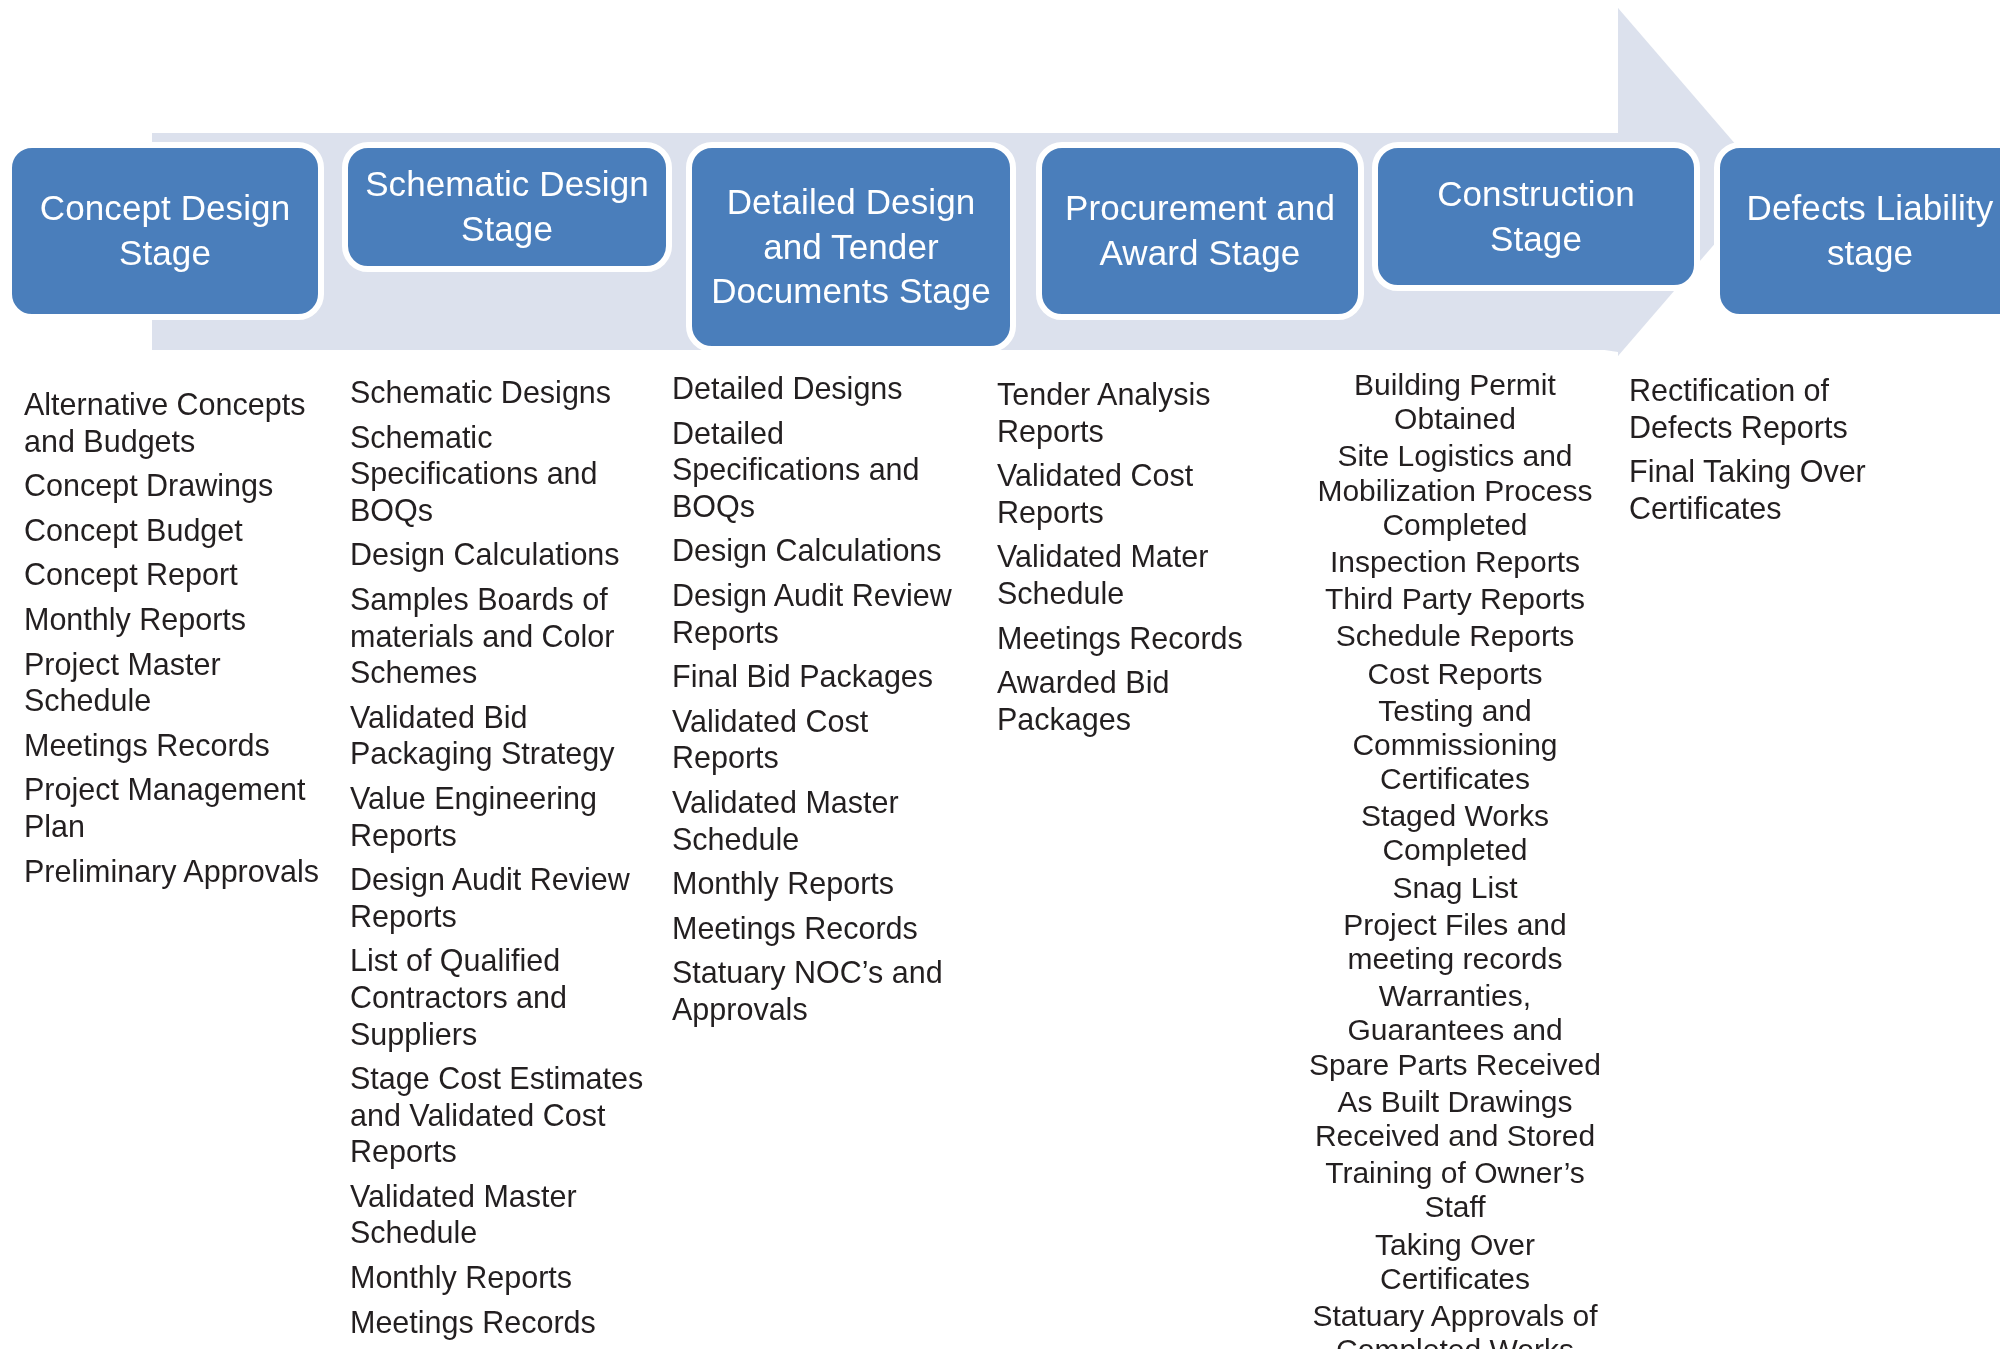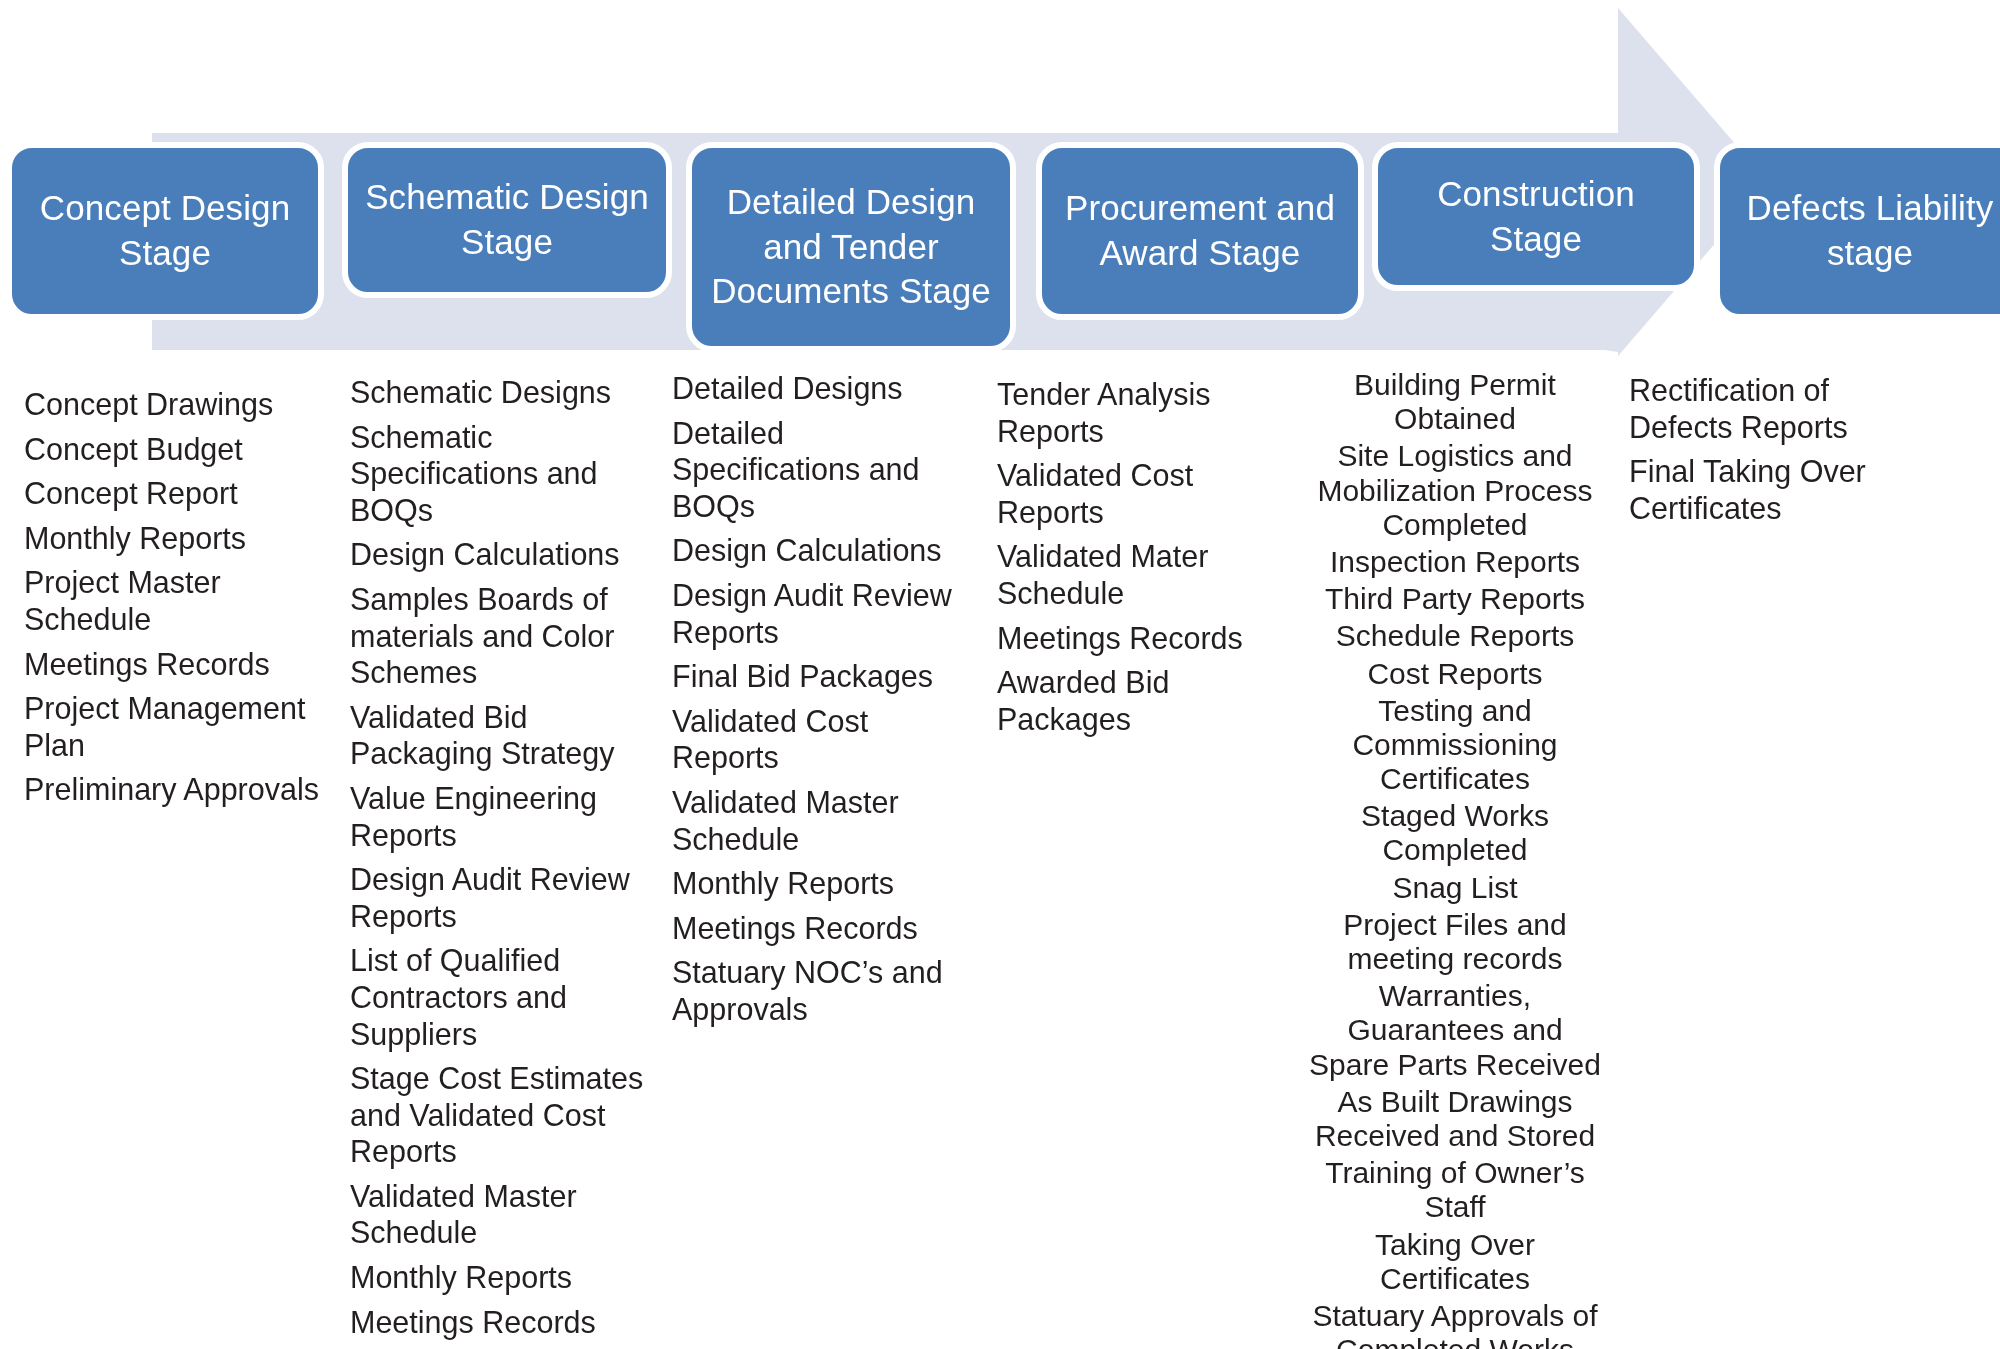"Schematic Design Stage" div.stage-box { height: 156px -> 130px }
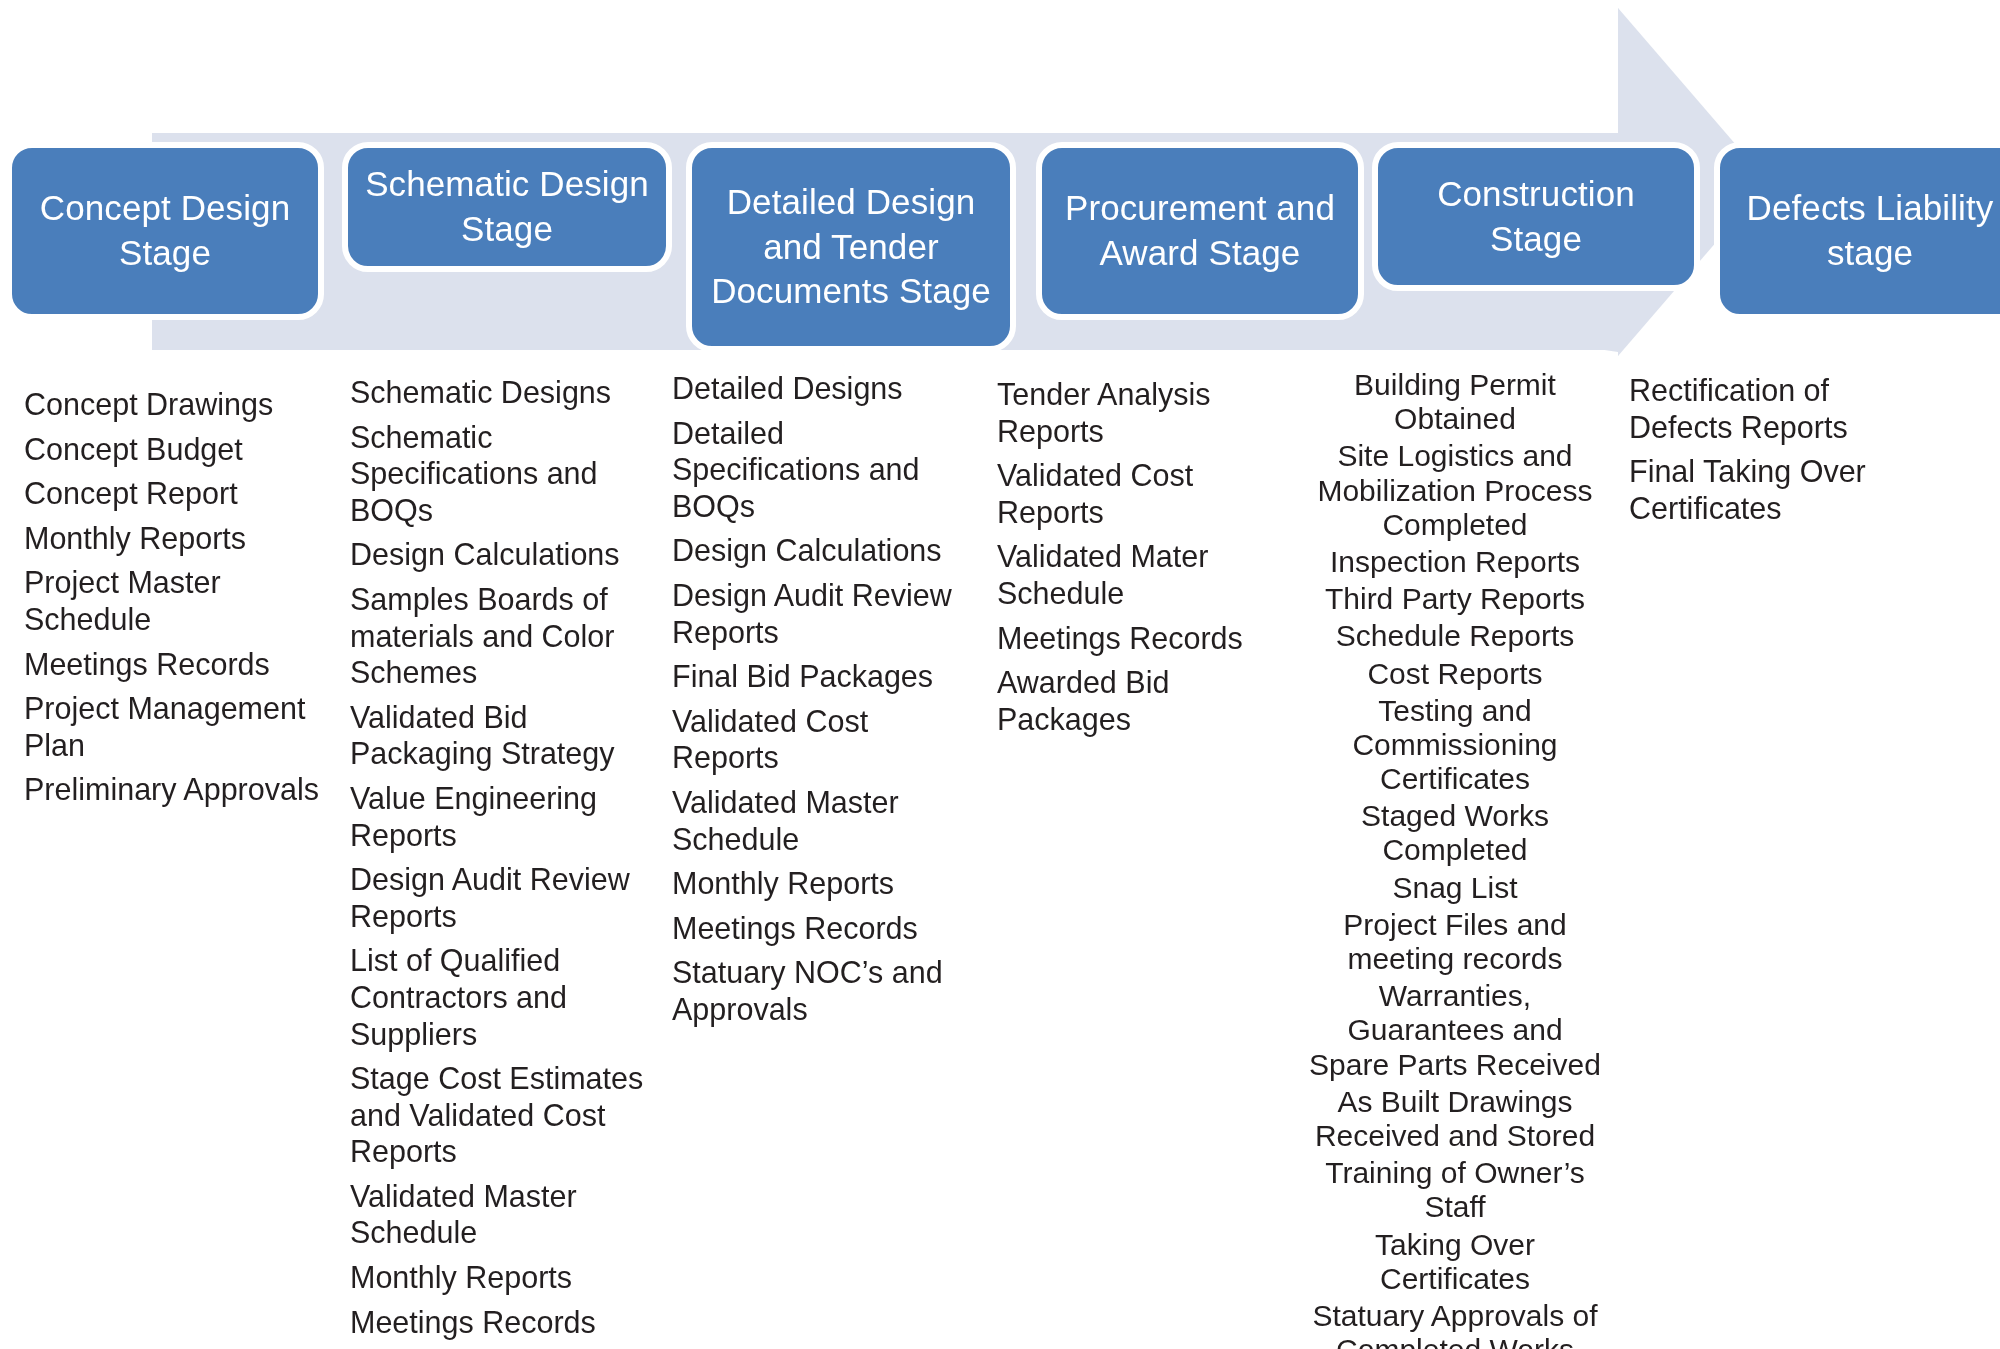"Alternative Concepts and Budgets" div.item { html: none -> <div>Alternative Concepts and Budgets</div> }
